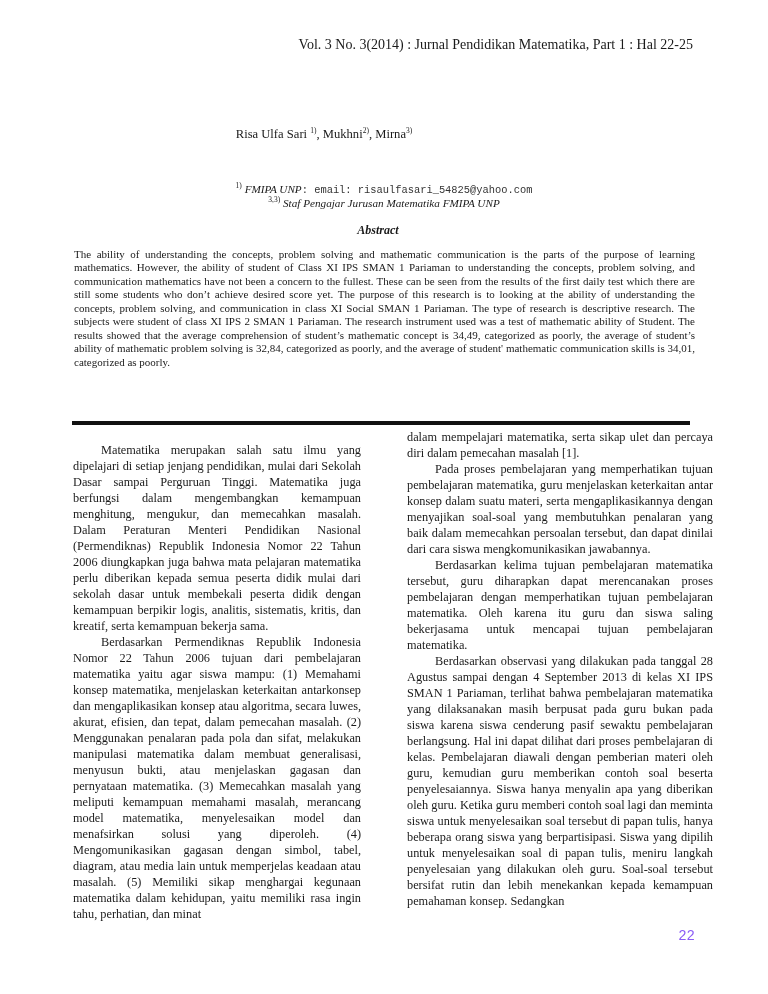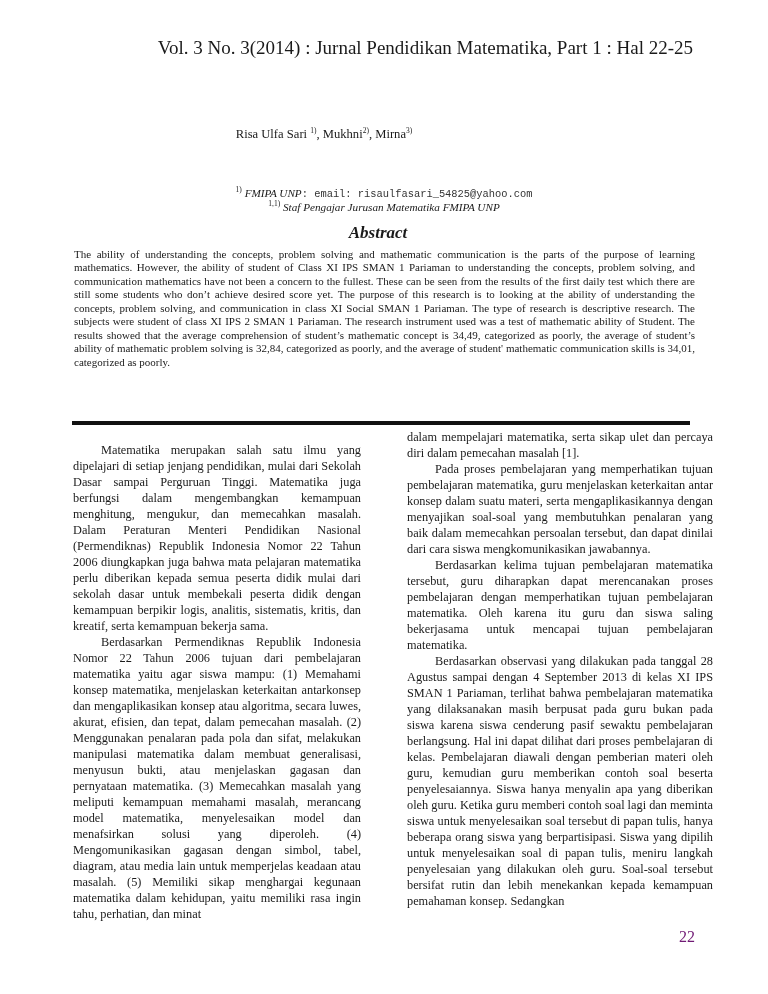"Vol. 3 No. 3(2014) :" .running-head { font-size: 19px -> 14px }
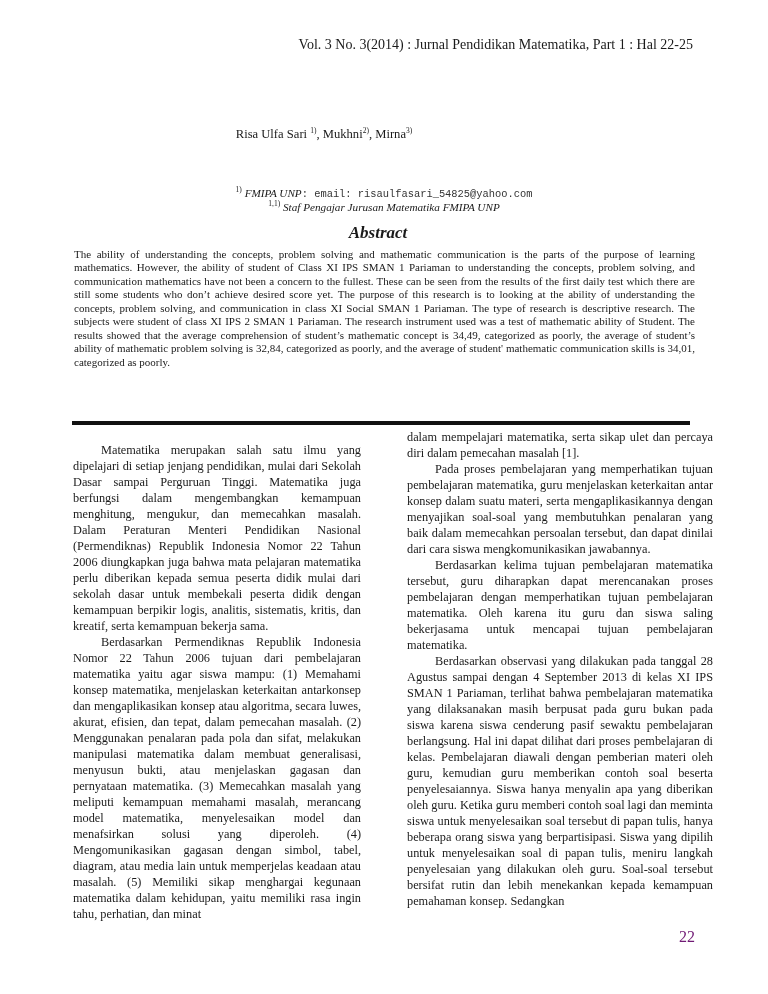"1) FMIPA UNP: email:" .aff { line-height: 22px -> 13px }
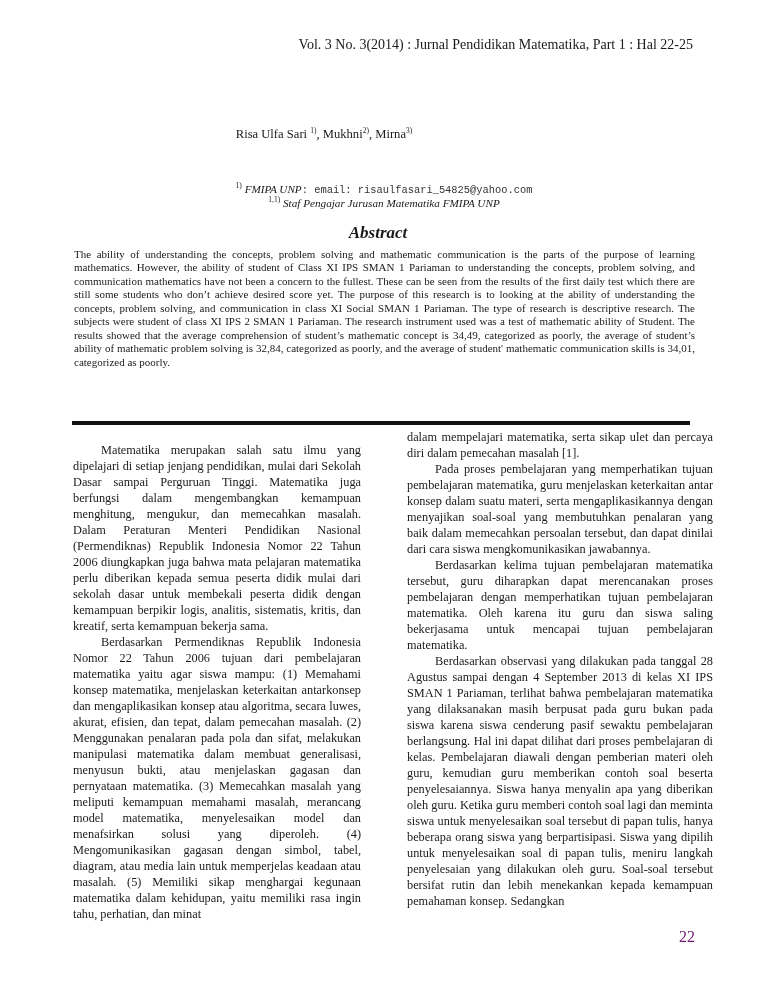"1,1)" sup { text: 1,1 -> 3,3 }
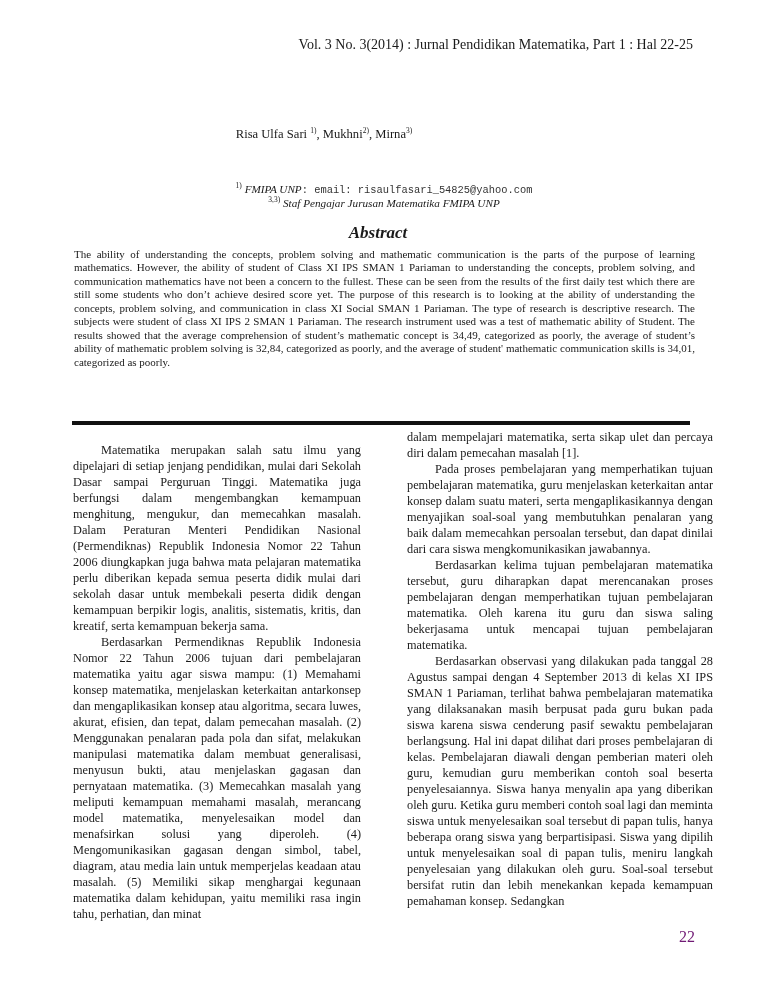"Abstract" .abstract-head { font-size: 17px -> 12px }
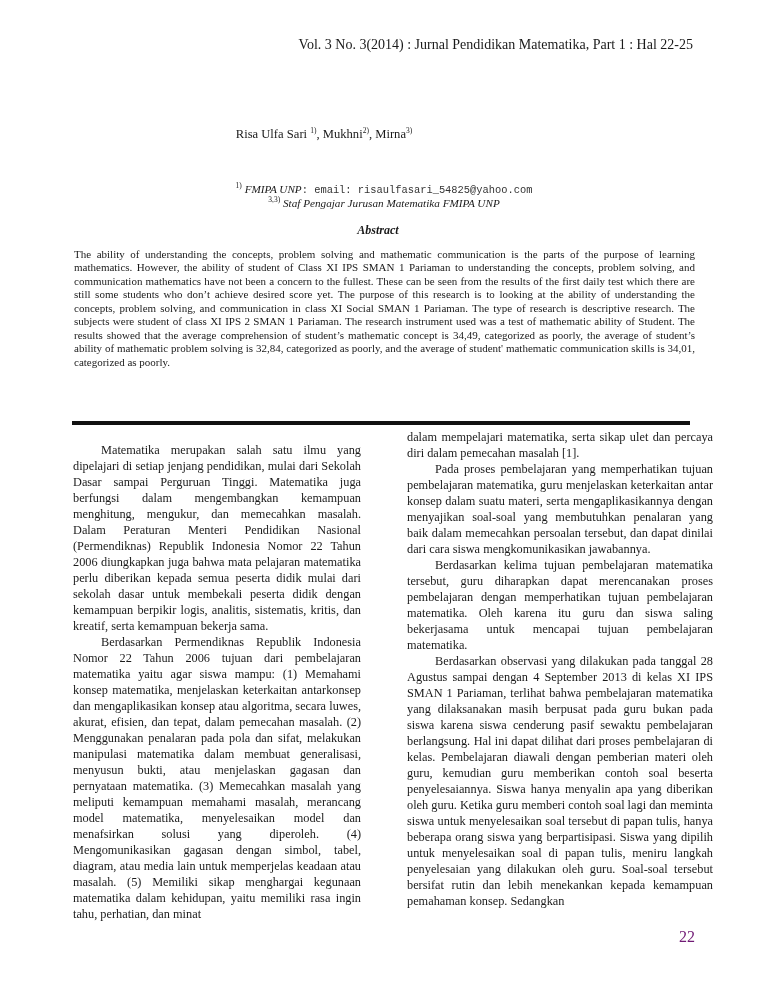"22" .page-number { color: #701a75 -> #8b5cf6; font-family: Liberation Serif, serif -> Liberation Mono, monospace; font-size: 16px -> 14px }
